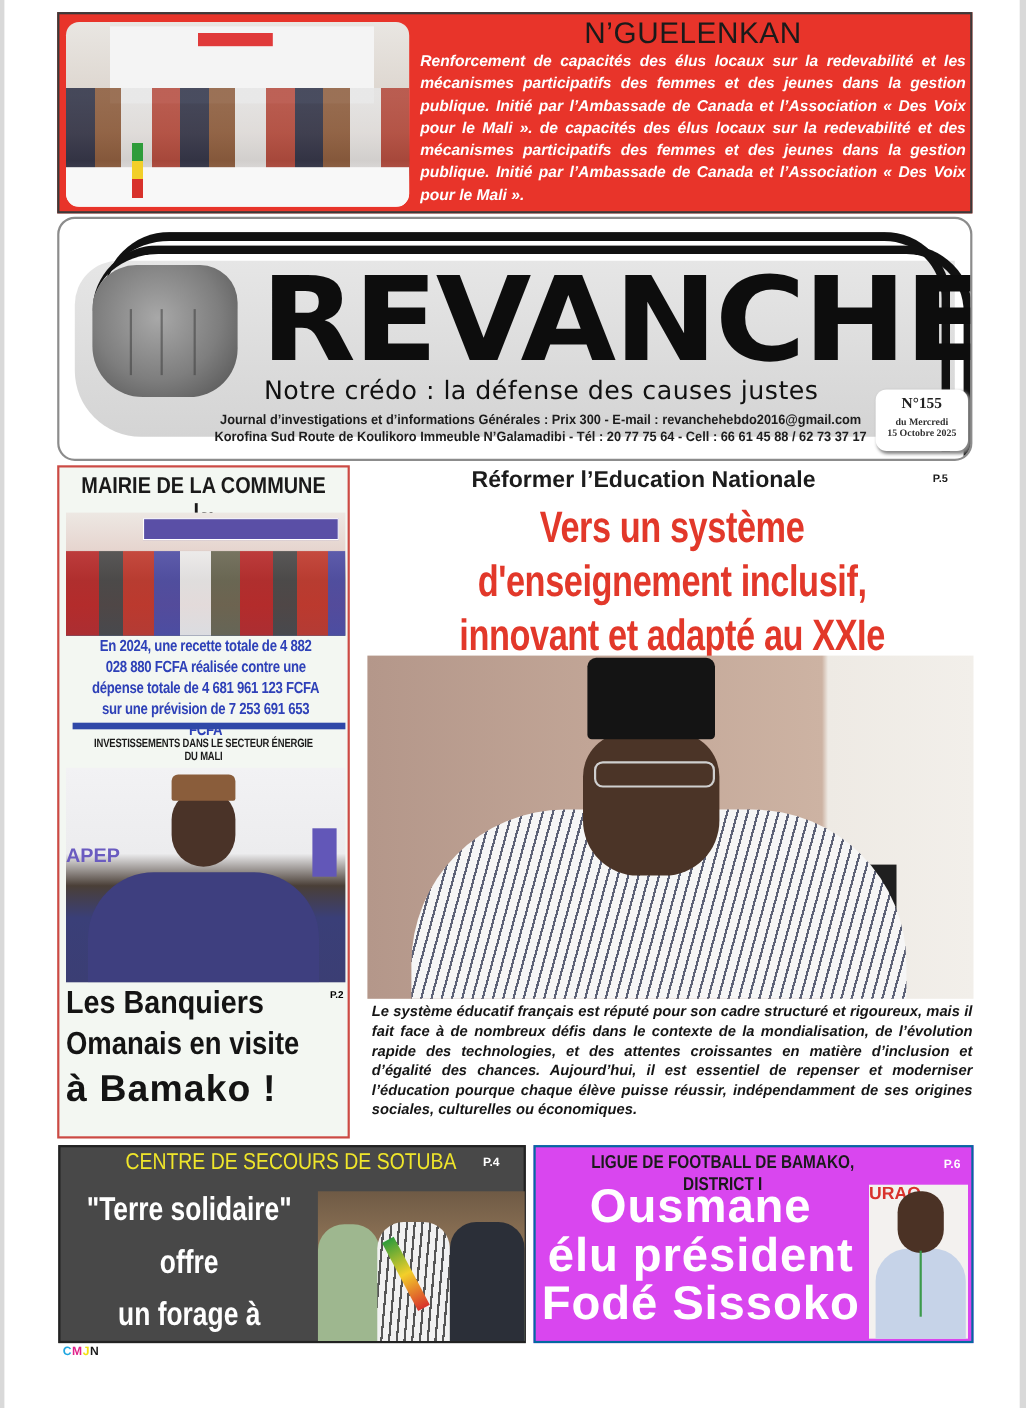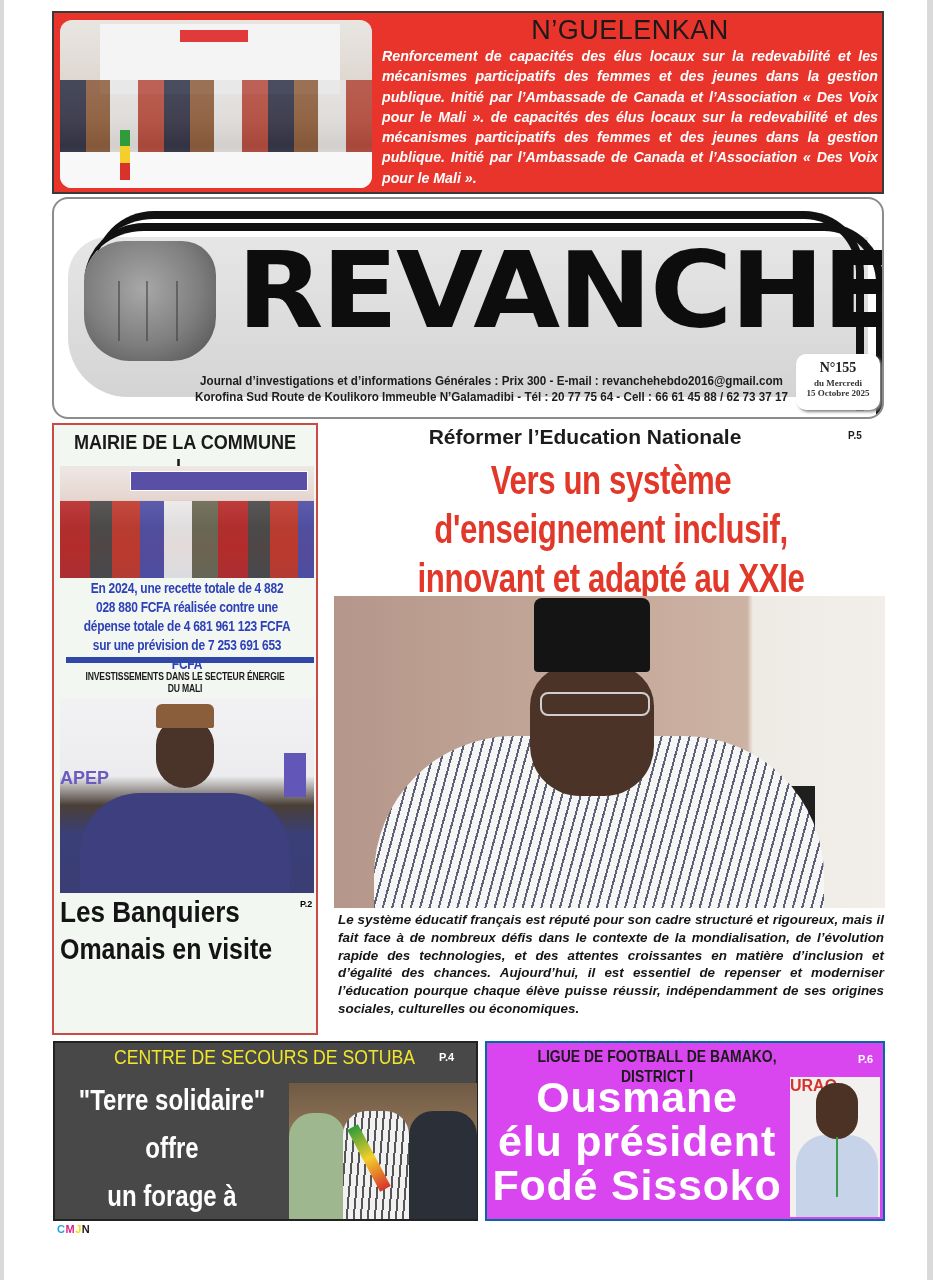"Notre crédo : la défense" div.mast-credo { html: none -> <div>Notre crédo : la défense des causes justes</div> }
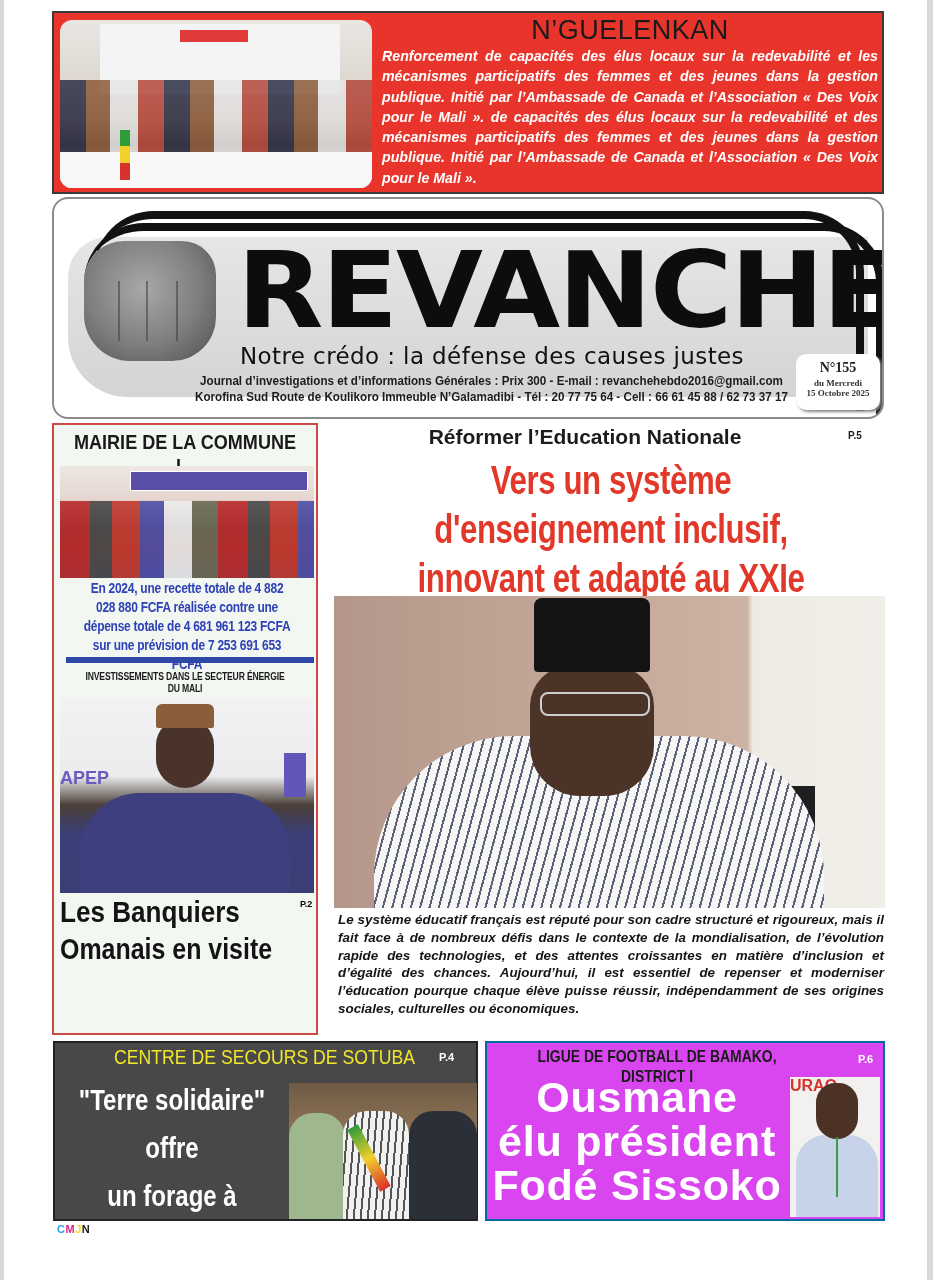"à Bamako !" div.l3 { html: none -> <div>à Bamako !</div> }
